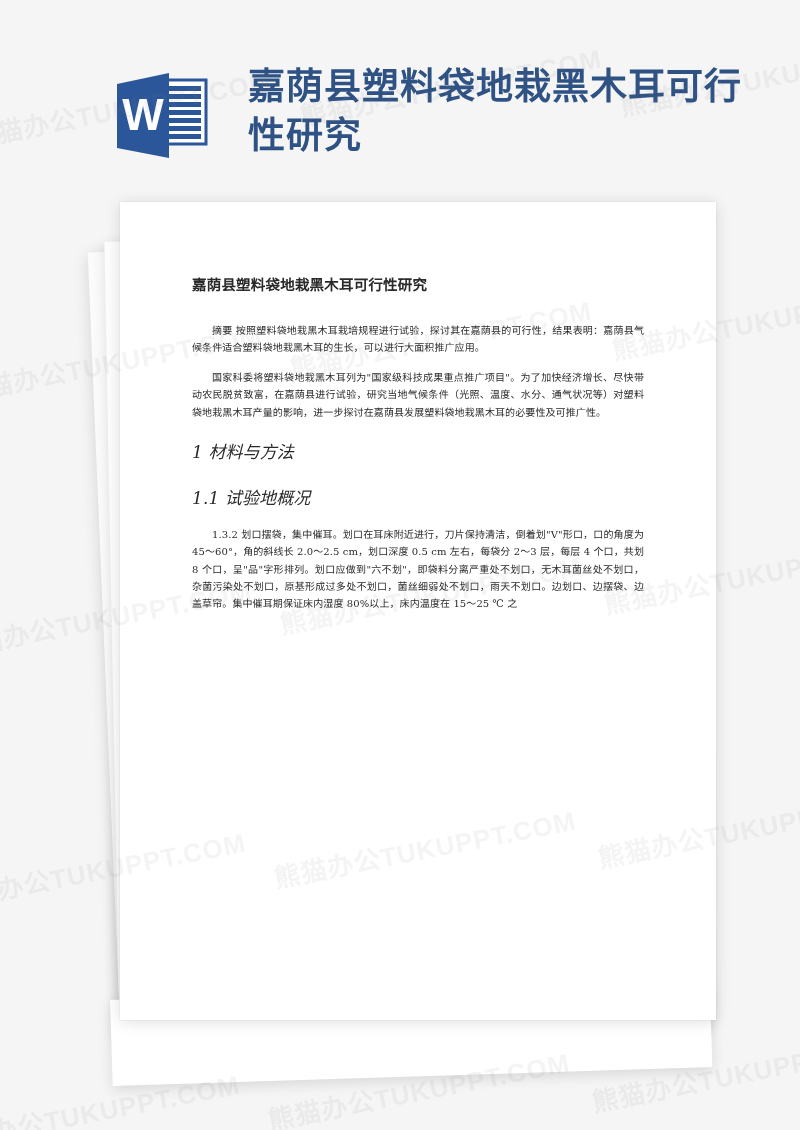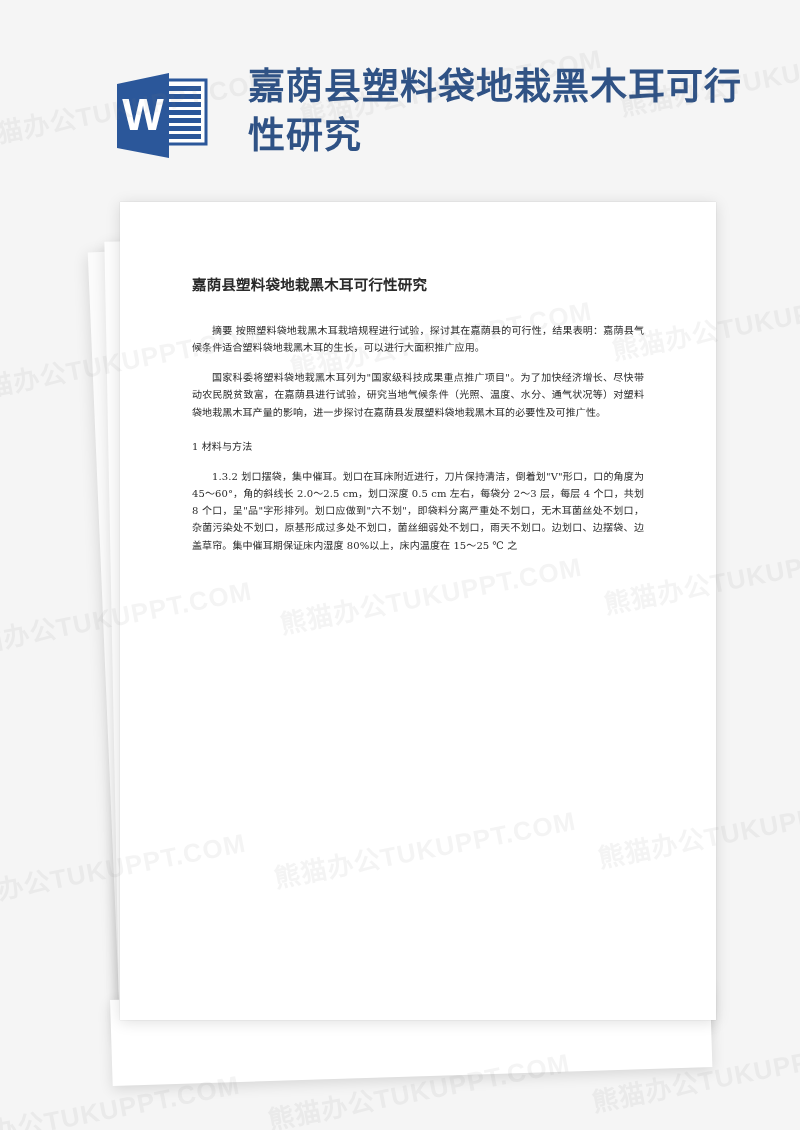"1 材料与方法" p.heading { font-size: 10px -> 17px; font-style: none -> italic }
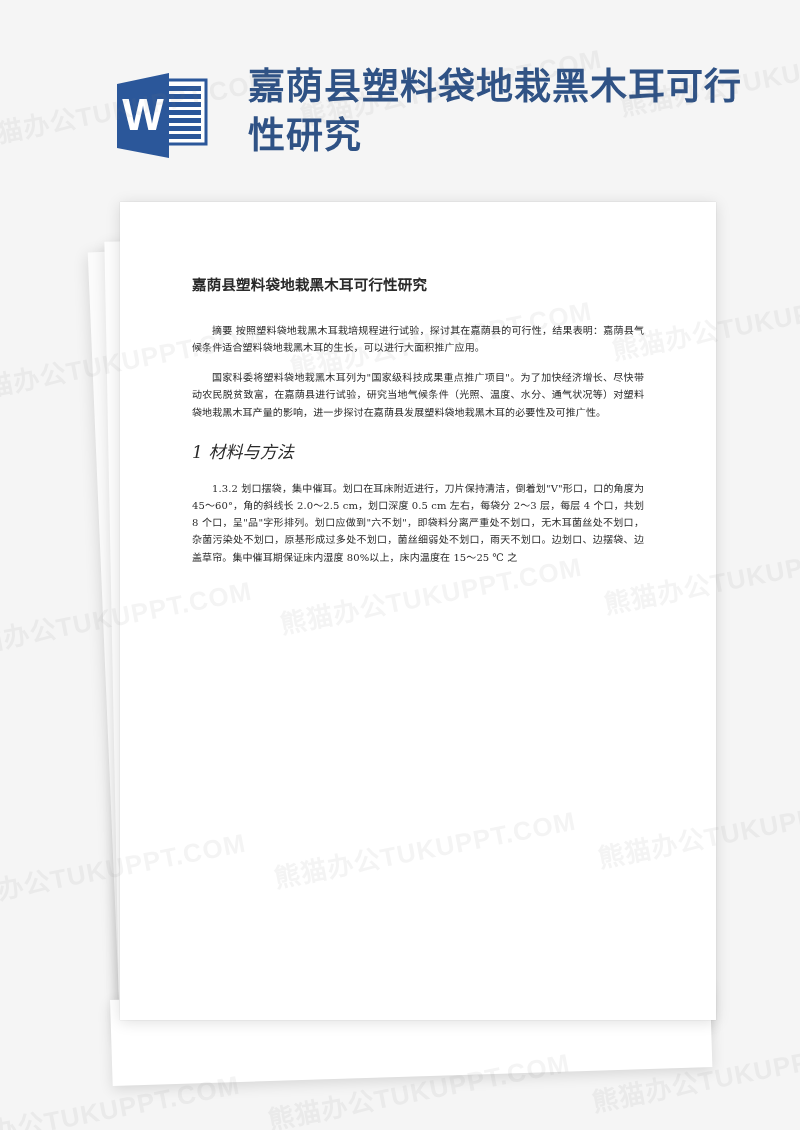"1.1 试验地概况" p.heading { html: none -> <p>1.1 试验地概况</p> }
